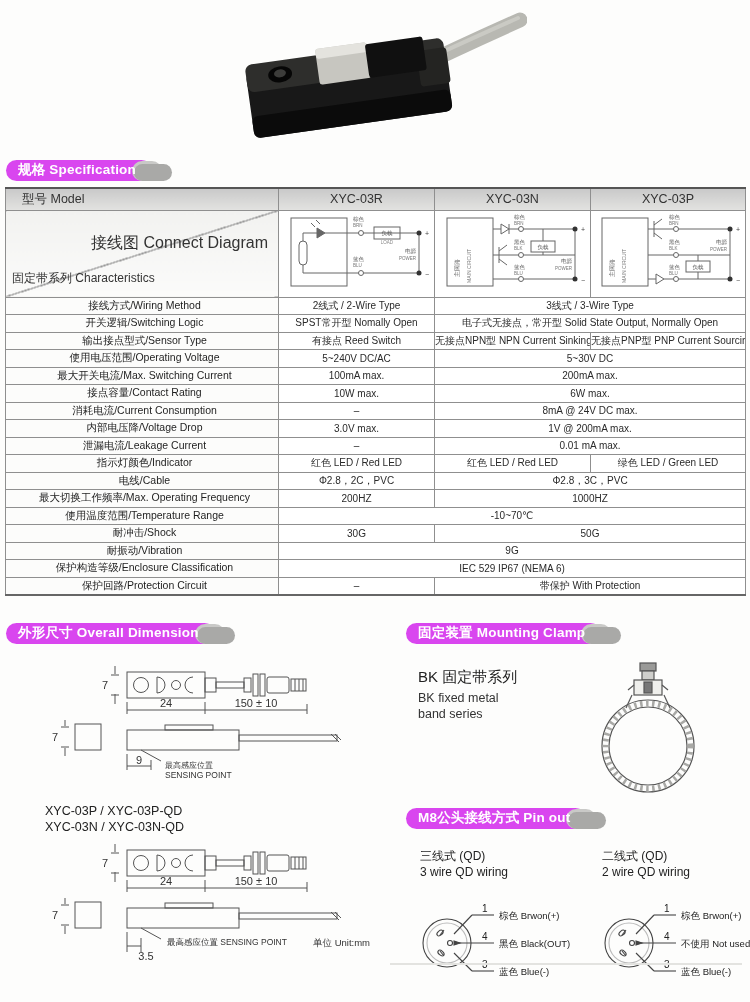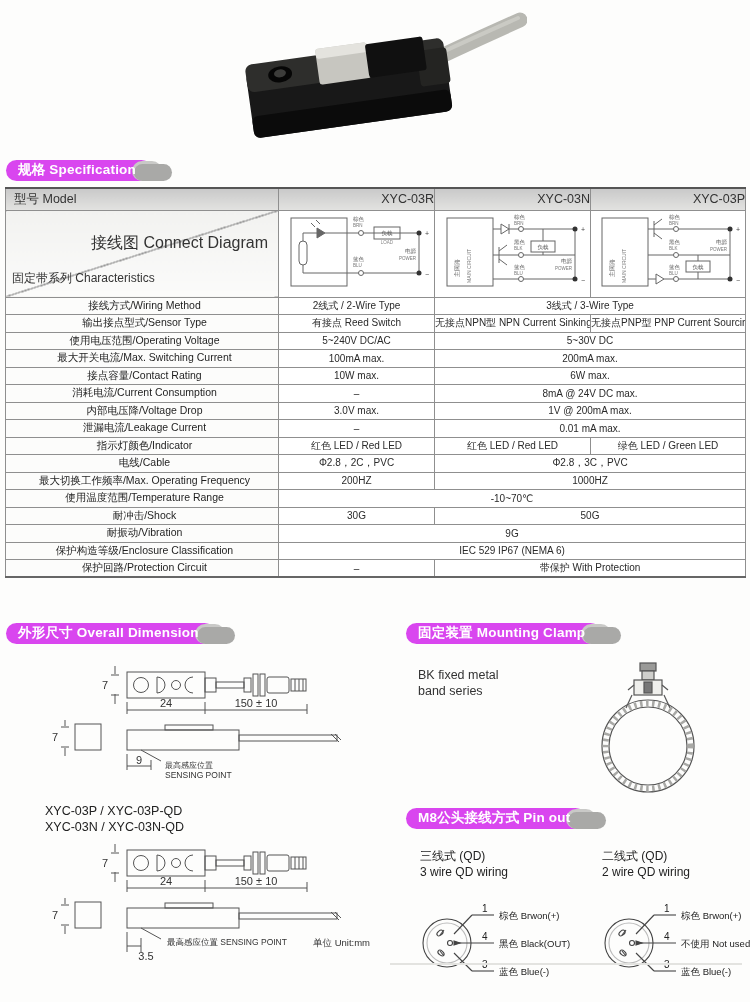"型号 Model" td.hd.model-label { padding-left: 8px -> 16px }
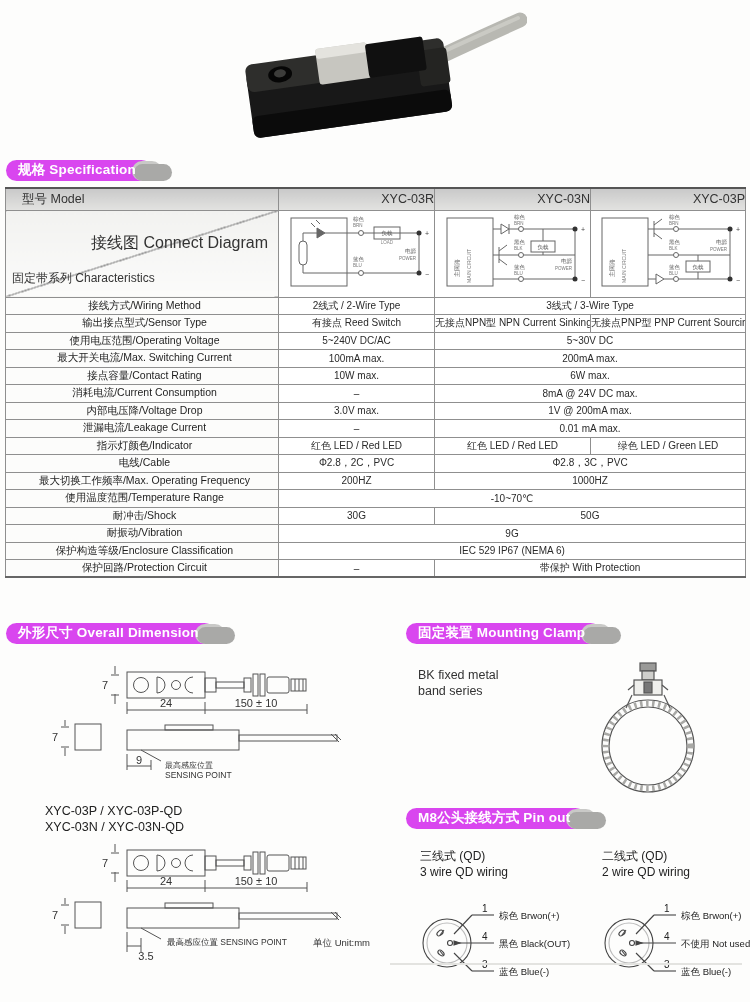"XYC-03R" td.hd.model-name { text-align: right -> center }
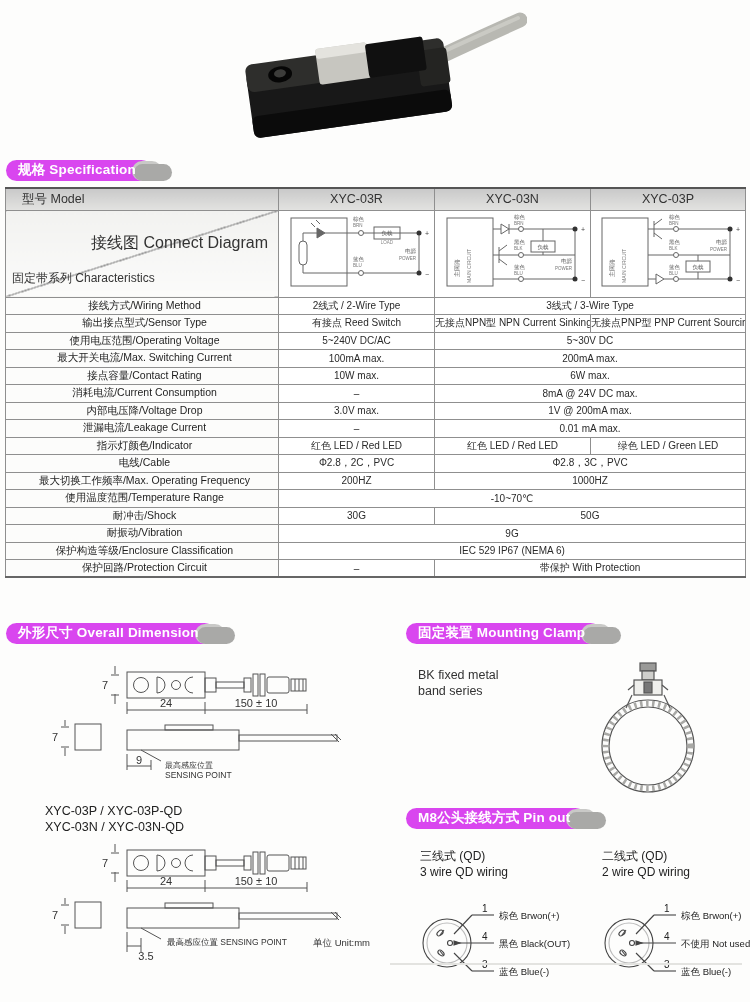"开关逻辑/Switching Logic" tr { html: none -> <tr> <td>开关逻辑/Switching Logic</td> <td>SPST常开型 Nomally Open</td> <td>电子式无接点，常开型 Solid State Output, Normally Open</td> </tr> }
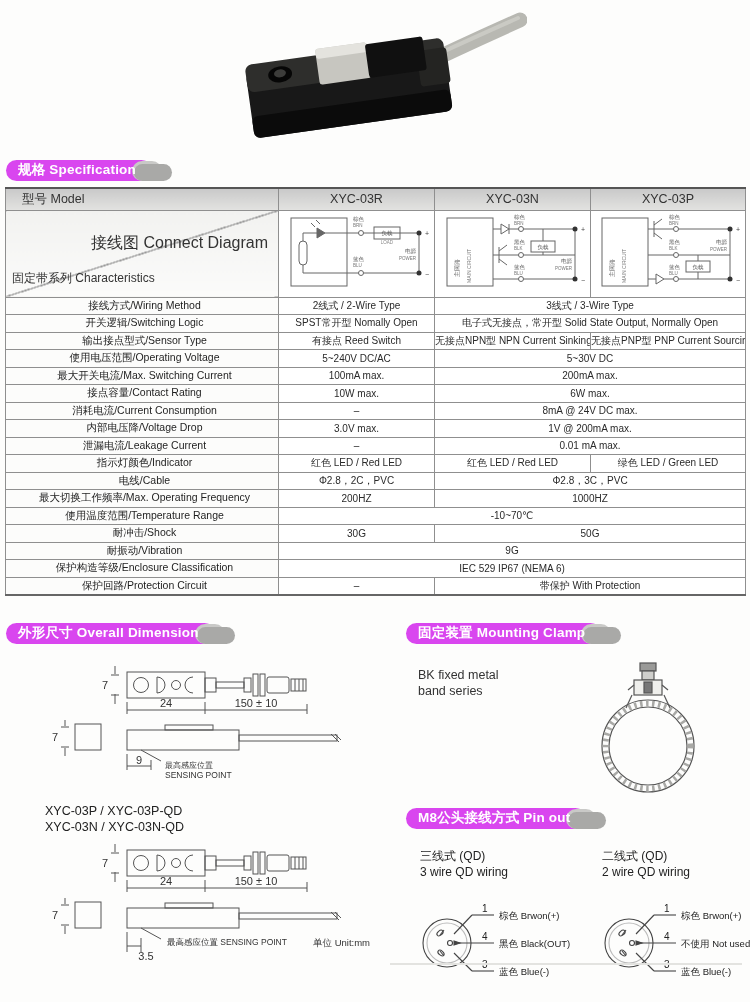"BK 固定带系列" div.clamp-zh { html: none -> <div>BK 固定带系列</div> }
